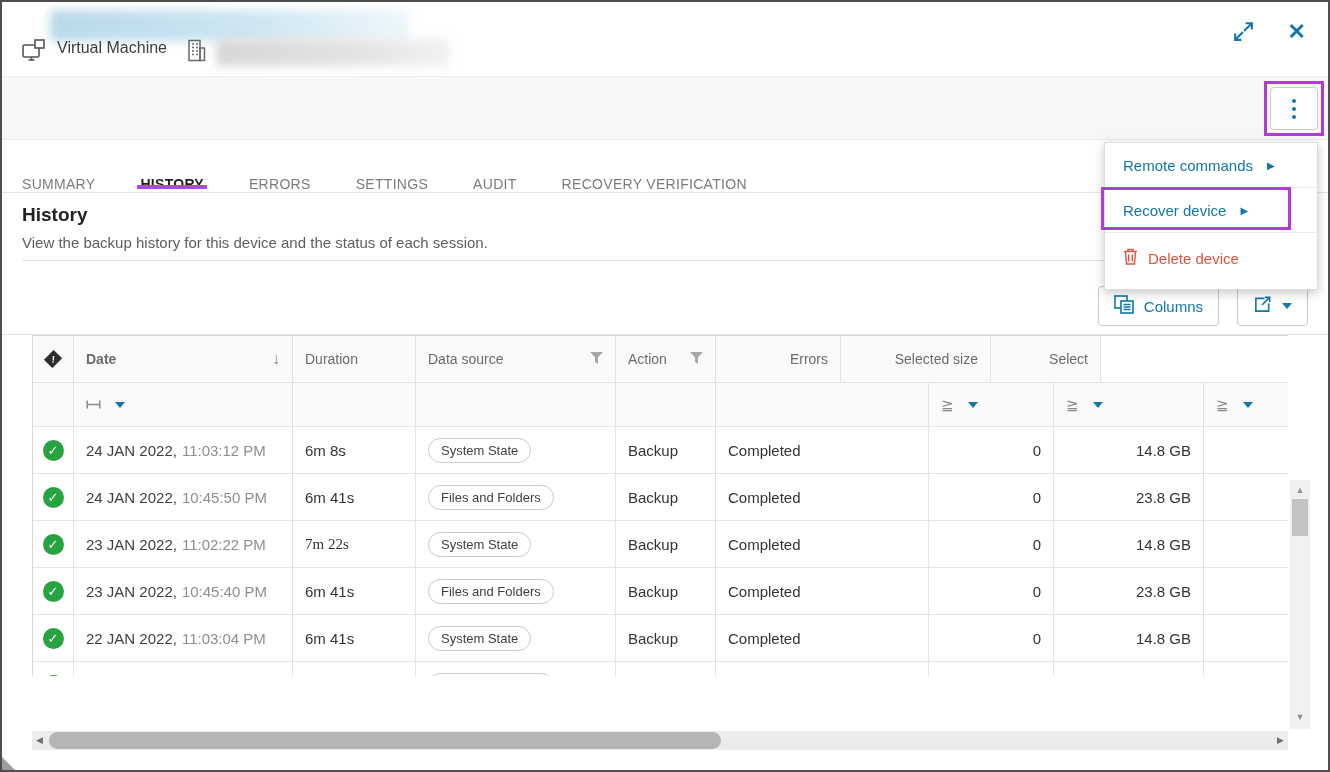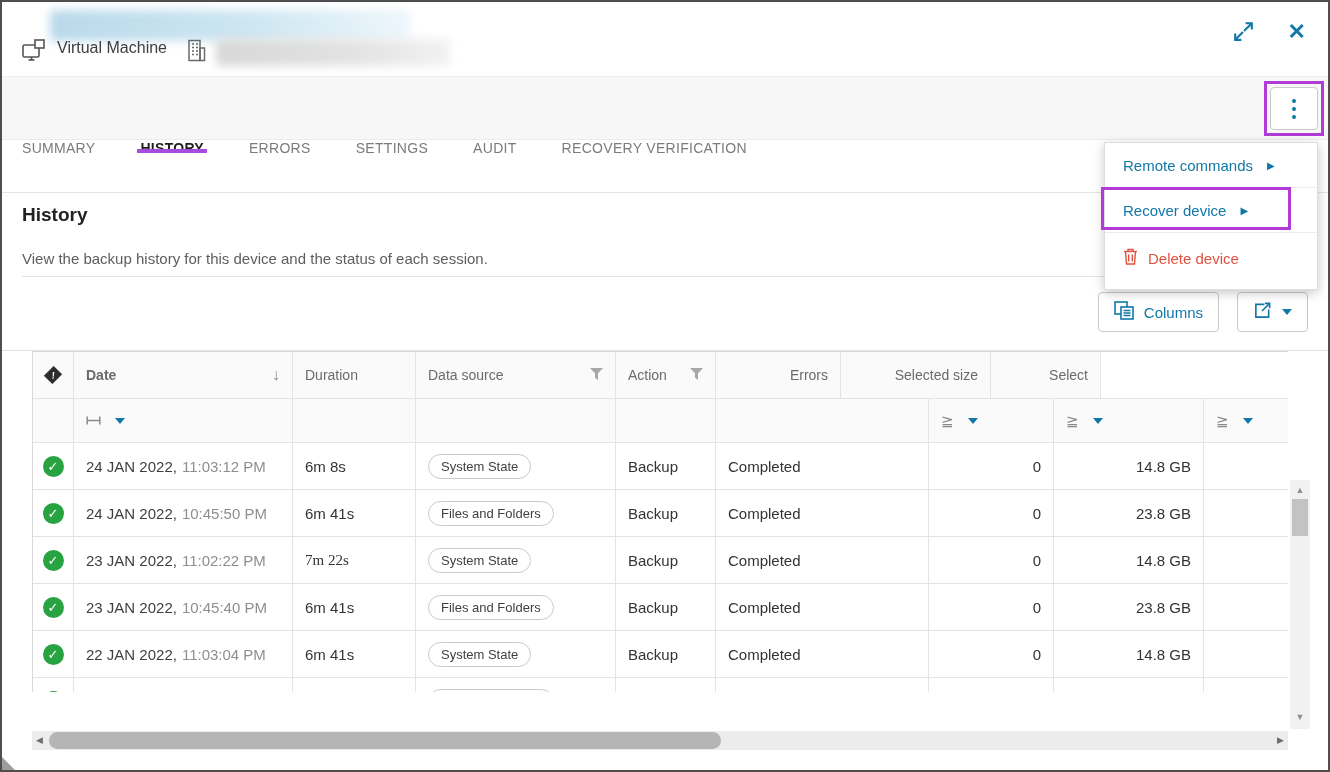"SUMMARY" .tab-bar { align-items: flex-start -> flex-end }
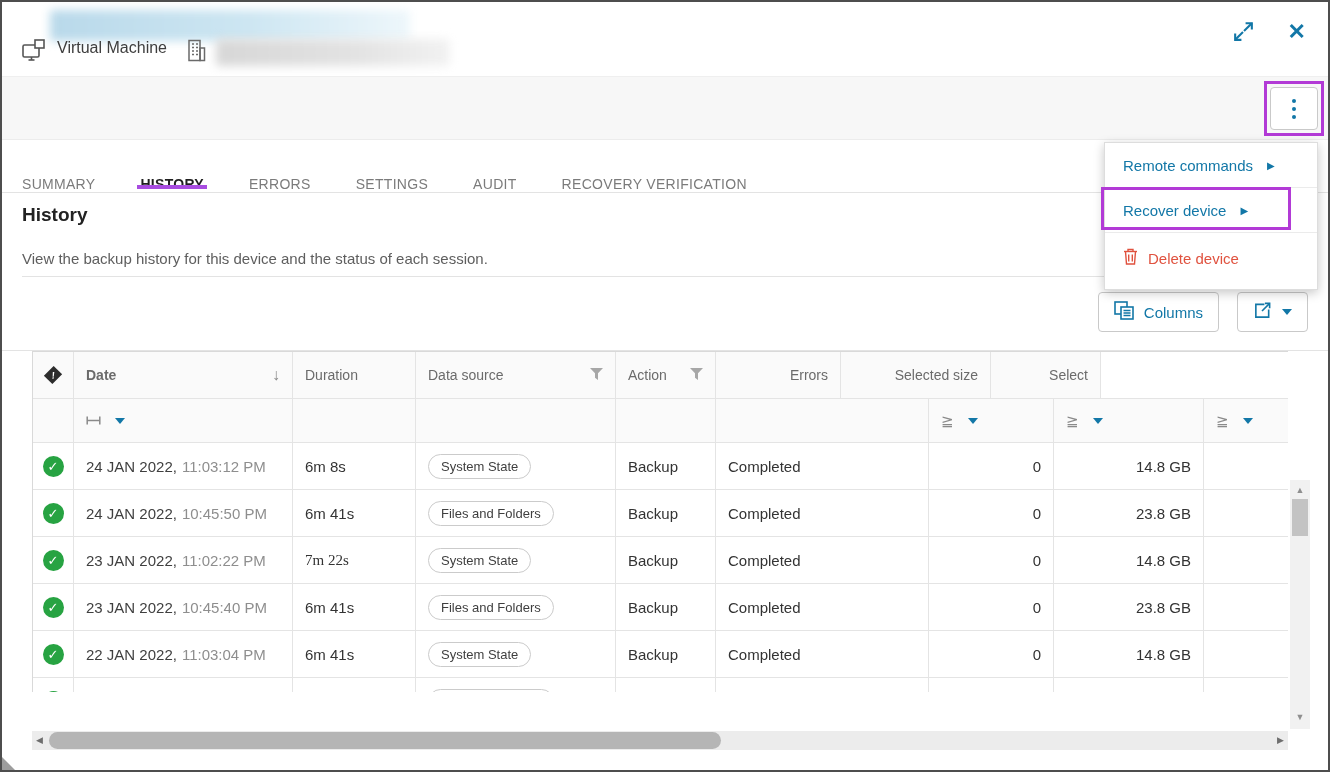"View the backup history for" .section p { margin-top: 24px -> 8px }
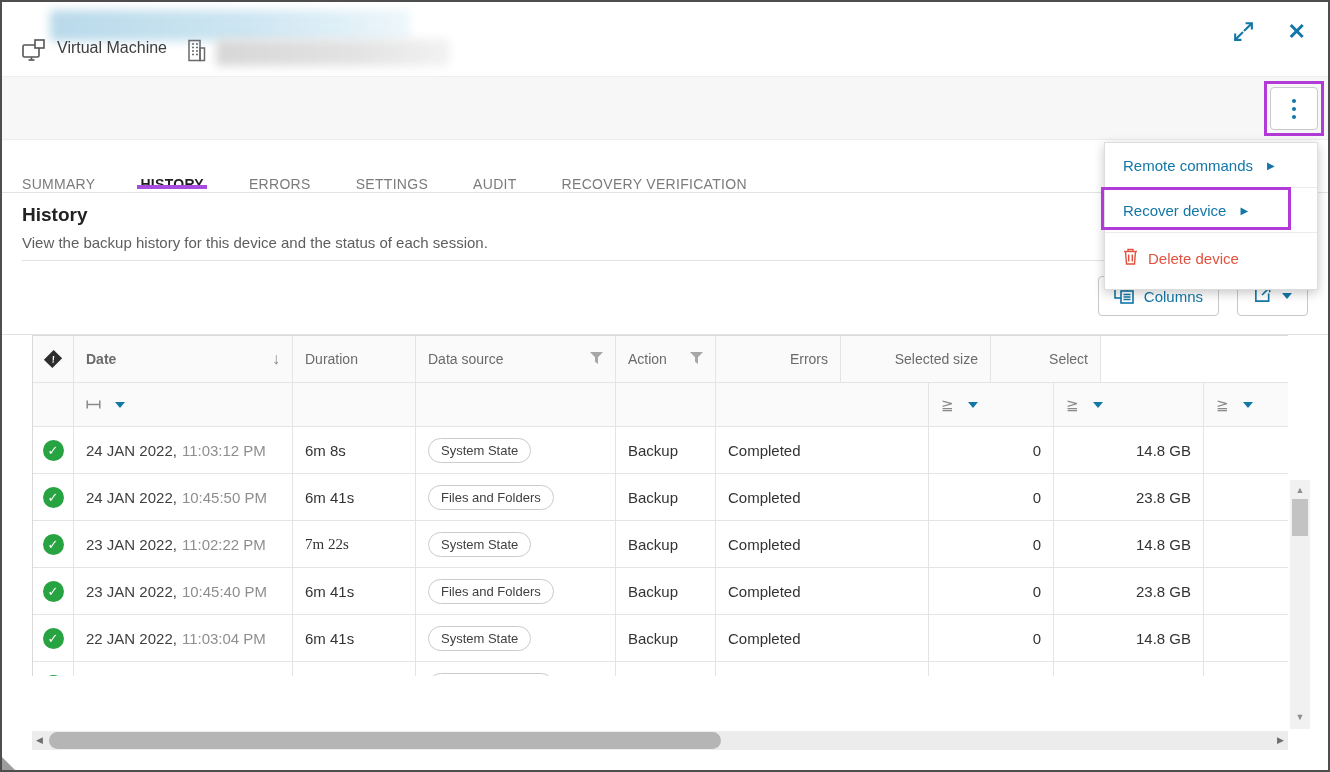"Columns" .btns { top: 15px -> 25px }
